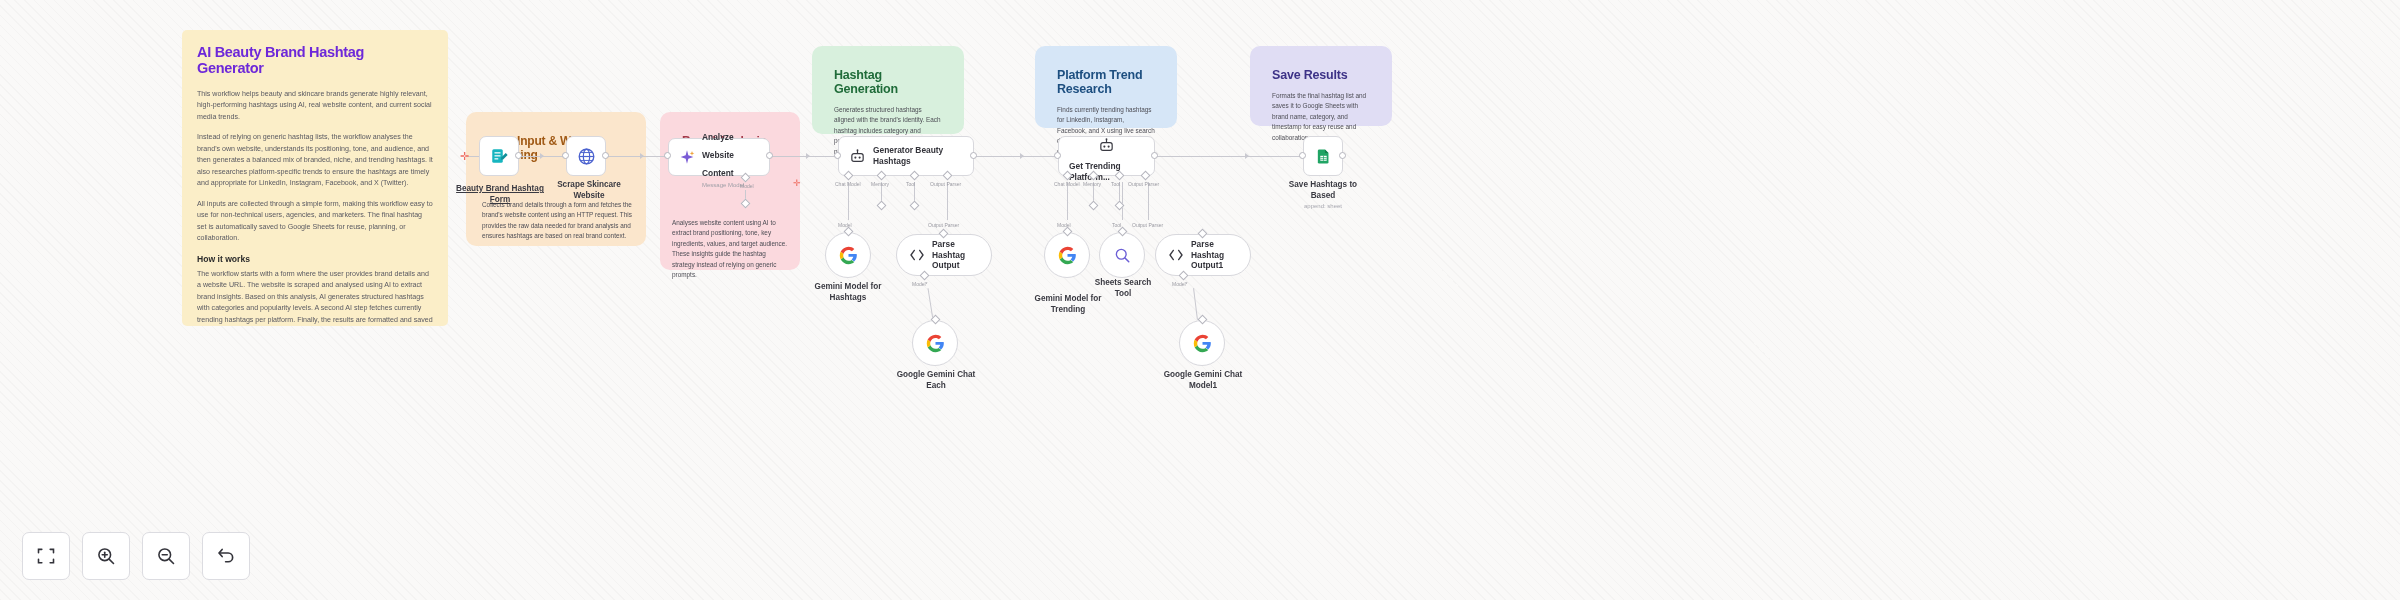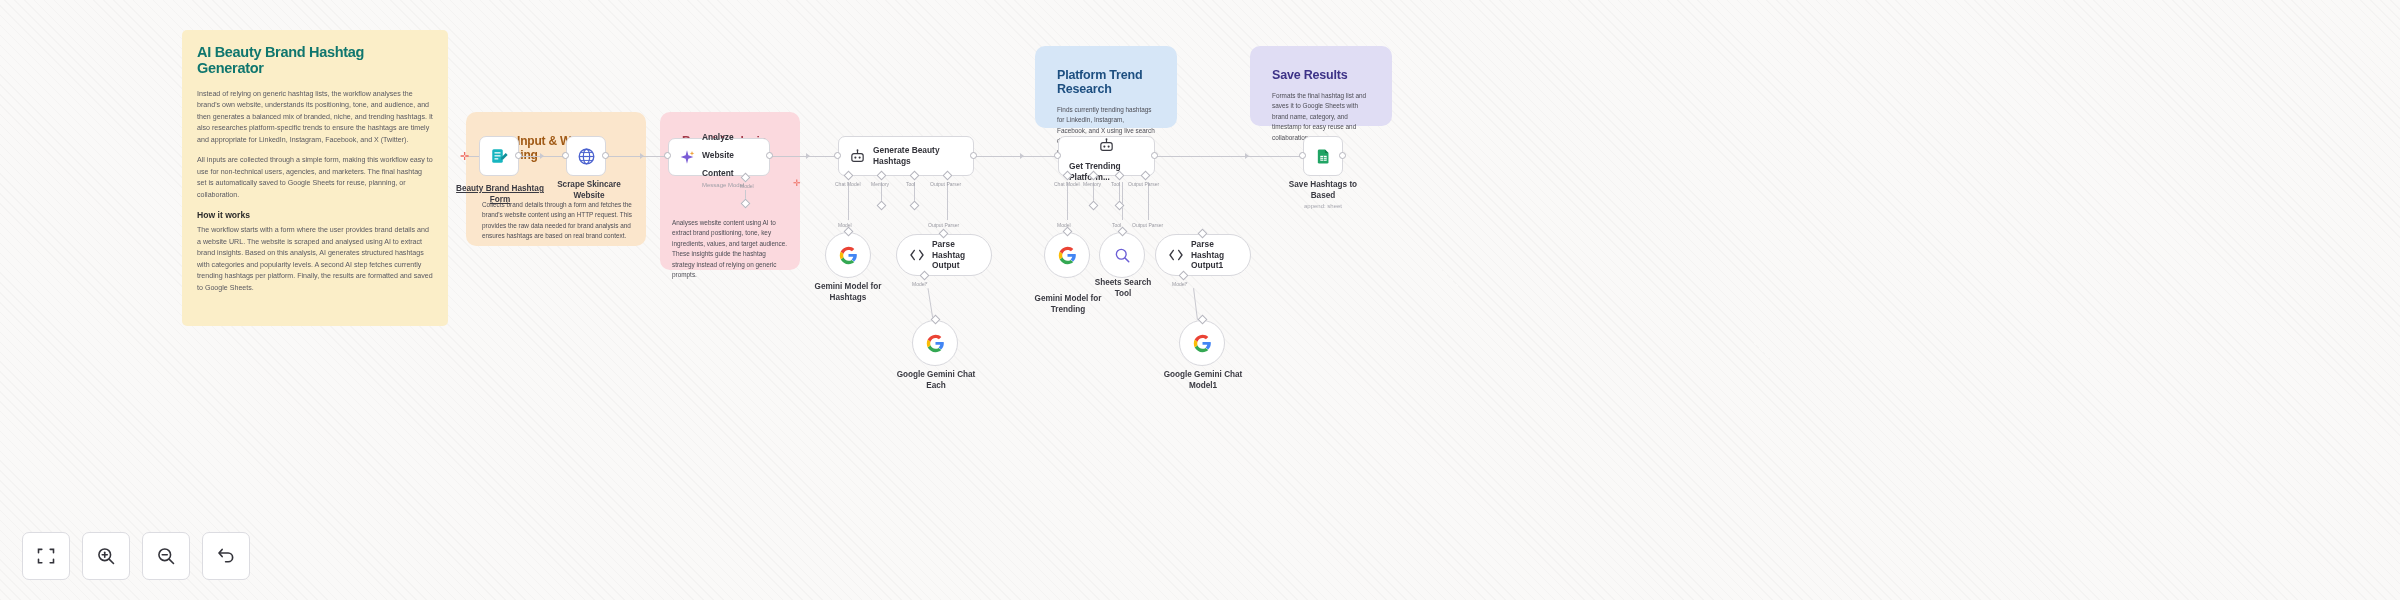"AI Beauty Brand Hashtag Generator" .note h1 { color: #0f766e -> #6d28d9 }
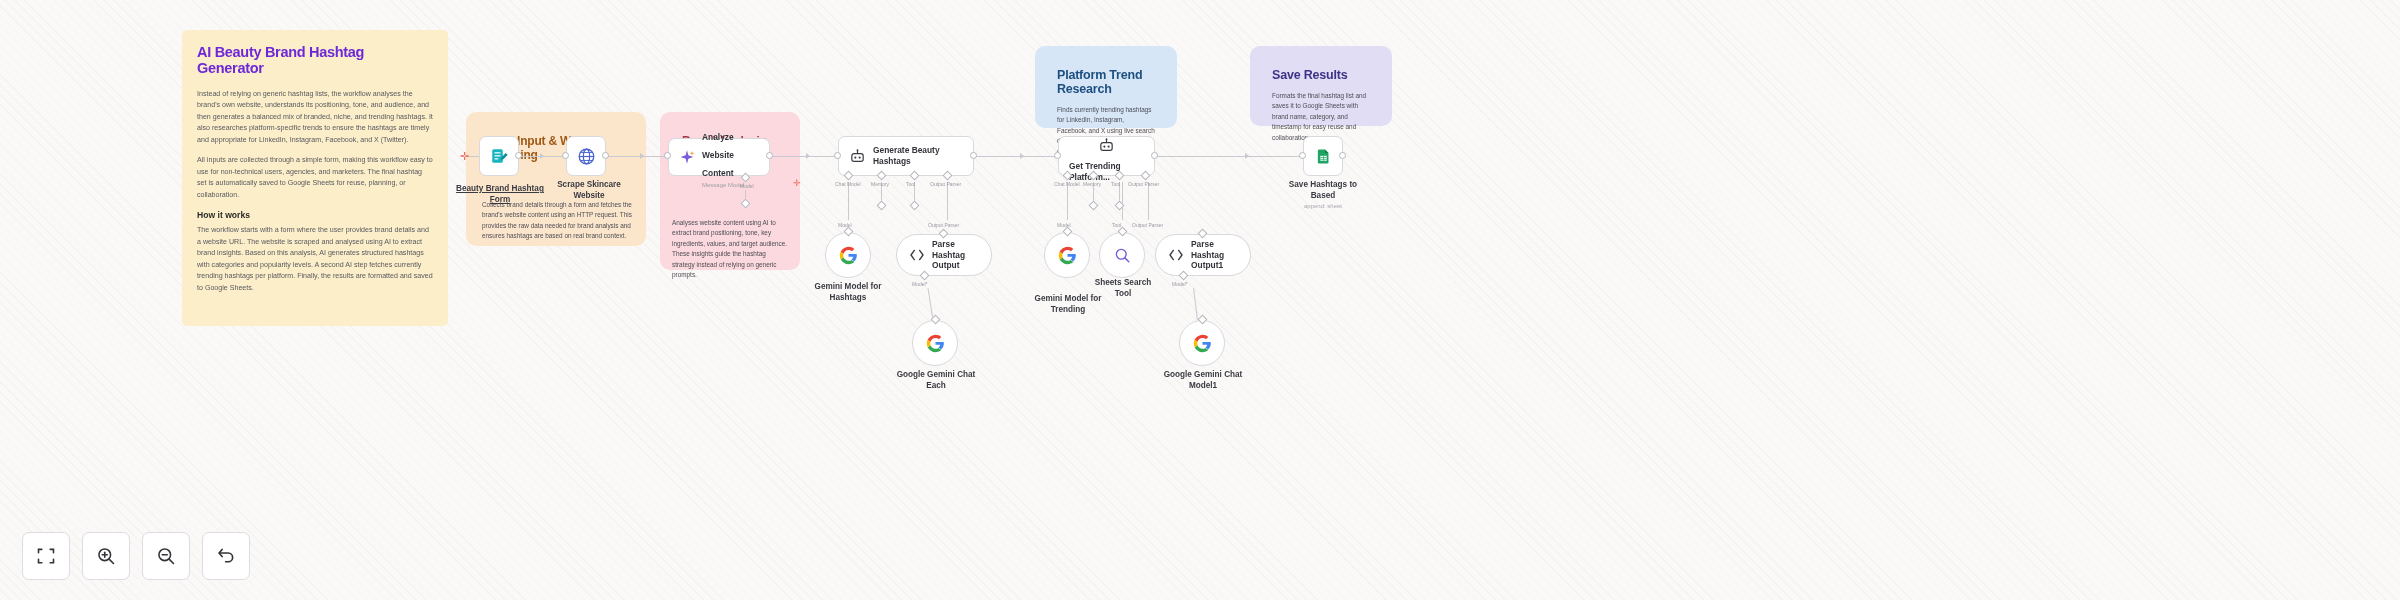"Hashtag Generation" div.grp { html: none -> <div> <div>Hashtag Generation</div> <div>Generates structured hashtags aligned with the brand's identity. Each hashtag includes category and popularity, ensuring a mix of branded, niche, and high-reach tags.</div> </div> }
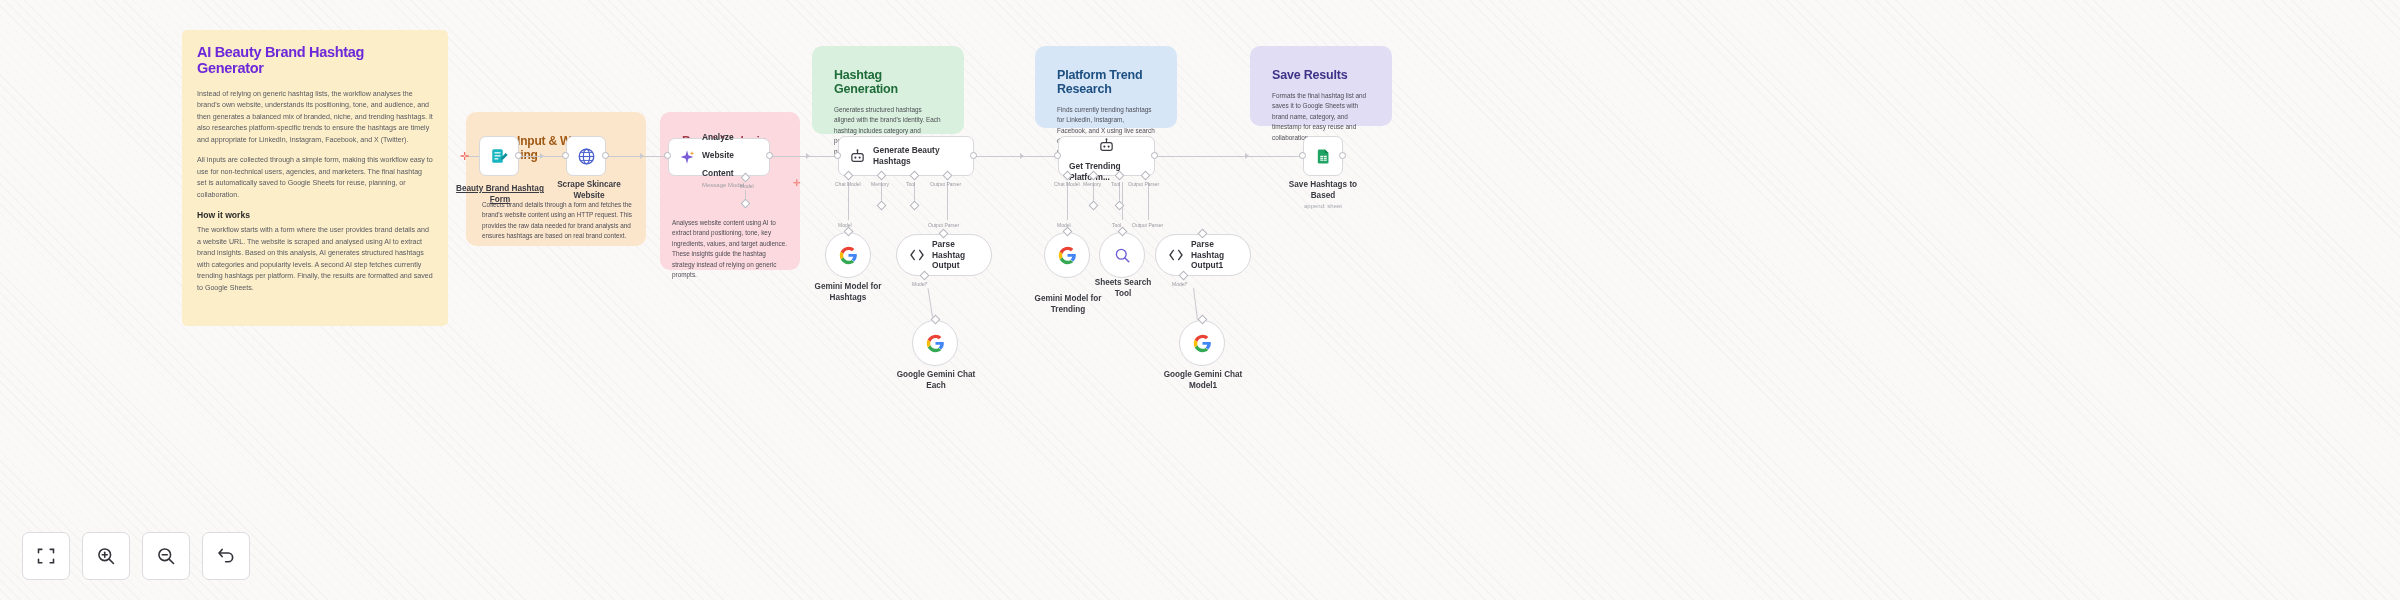"This workflow helps beauty and" p { html: none -> <p>This workflow helps beauty and skincare brands generate highly relevant, high-performing hashtags using AI, real website content, and current social media trends.</p> }
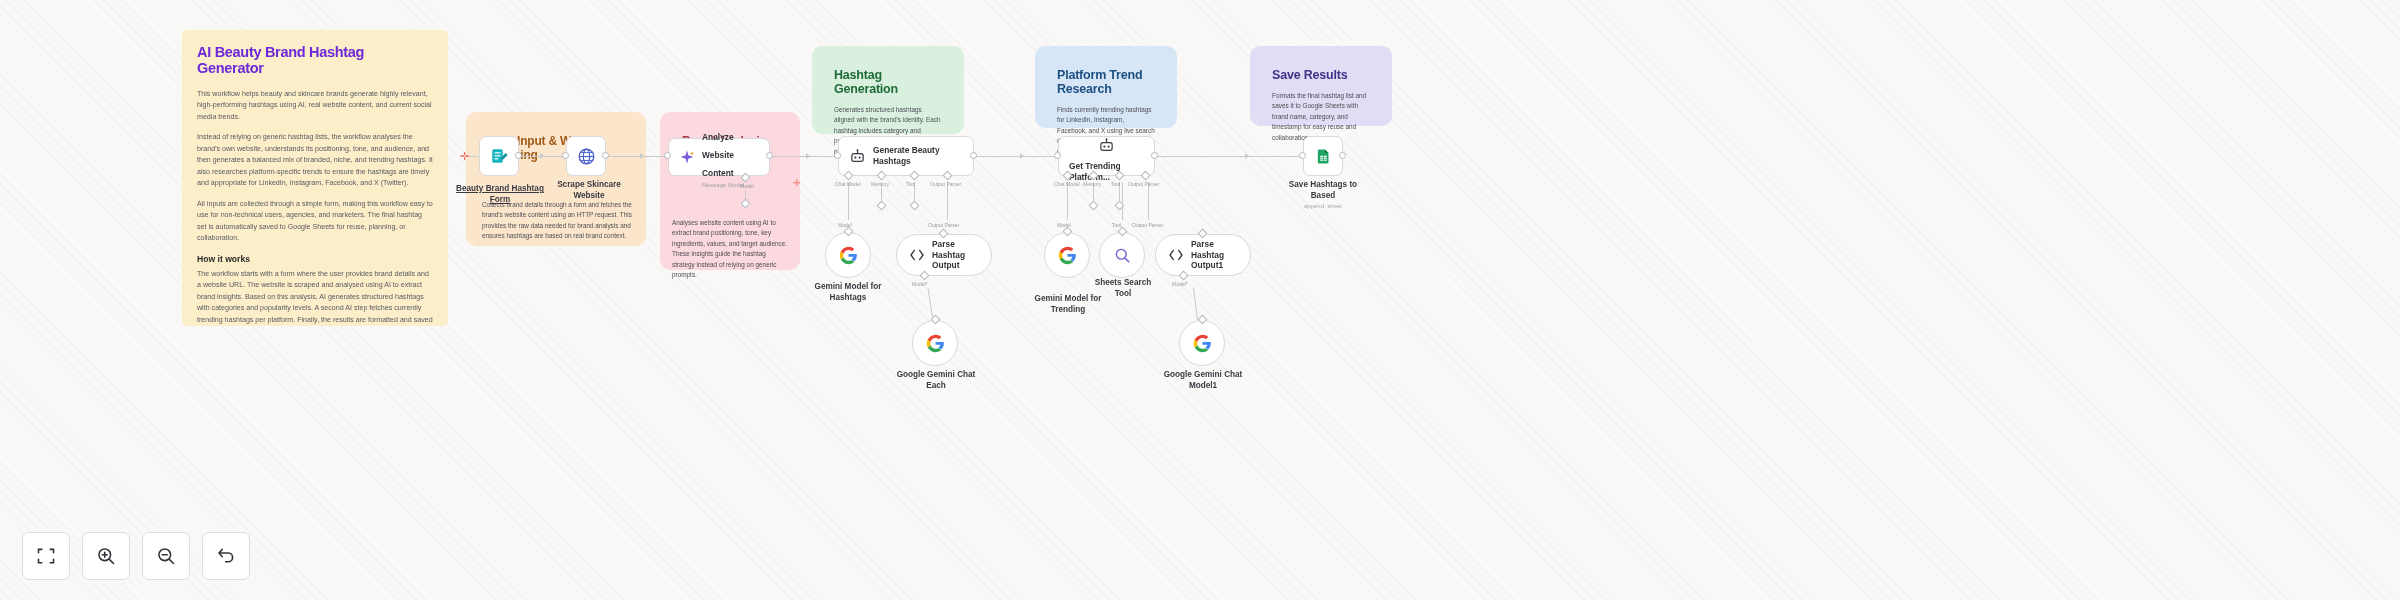"Generate Beauty Hashtags" span.node-txt { text: Generate -> Generator }
